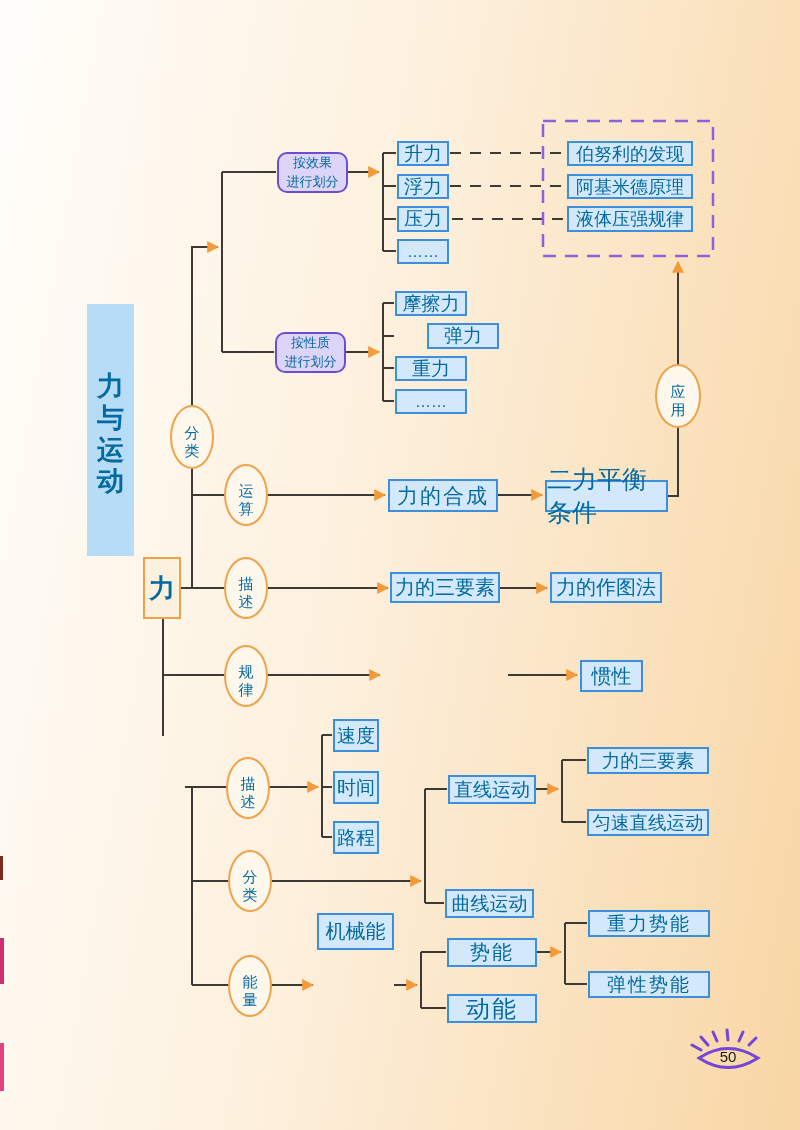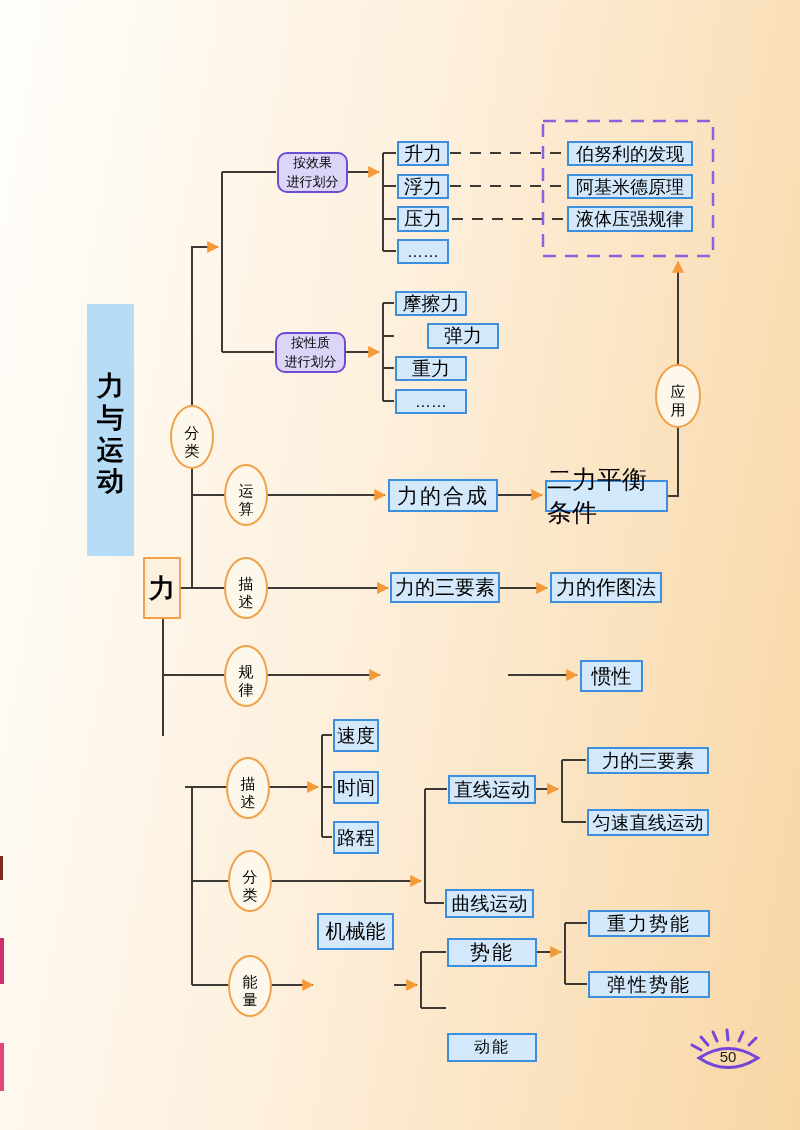"按效果" .nd { color: #000000 -> #0369a1 }
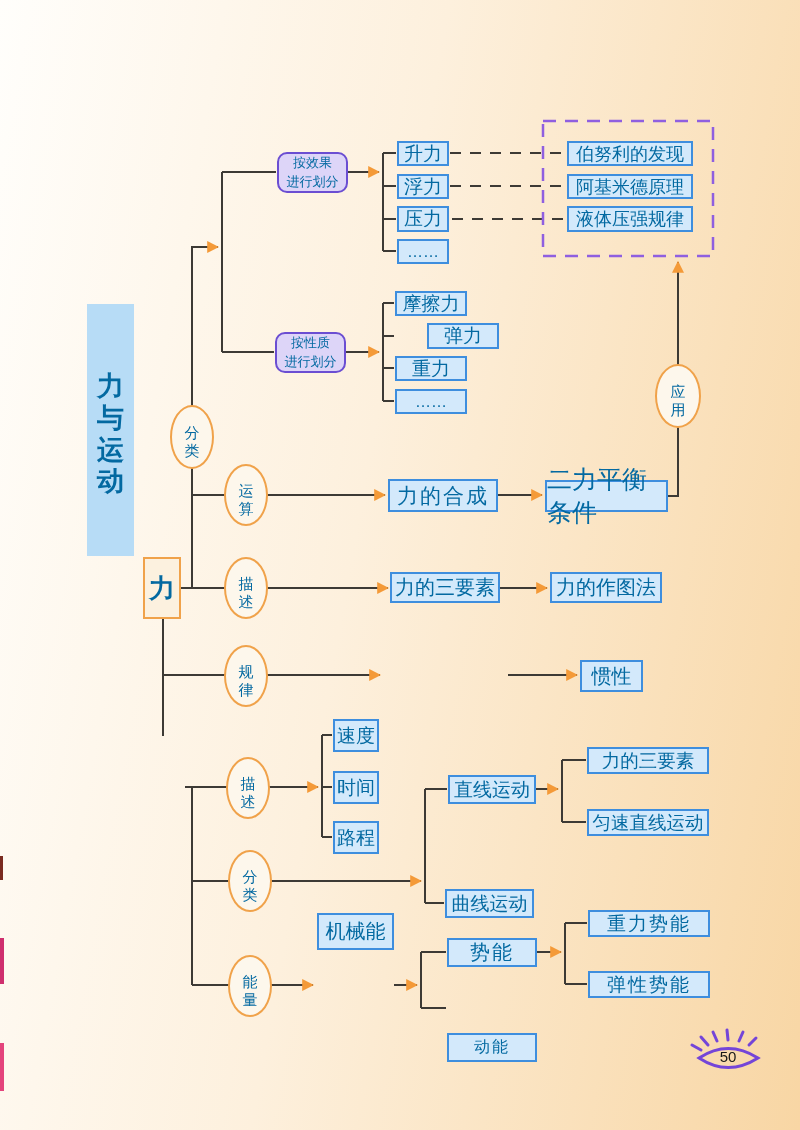"动能" div.nd { font-size: 16px -> 24px; margin-top: 39px -> none }
